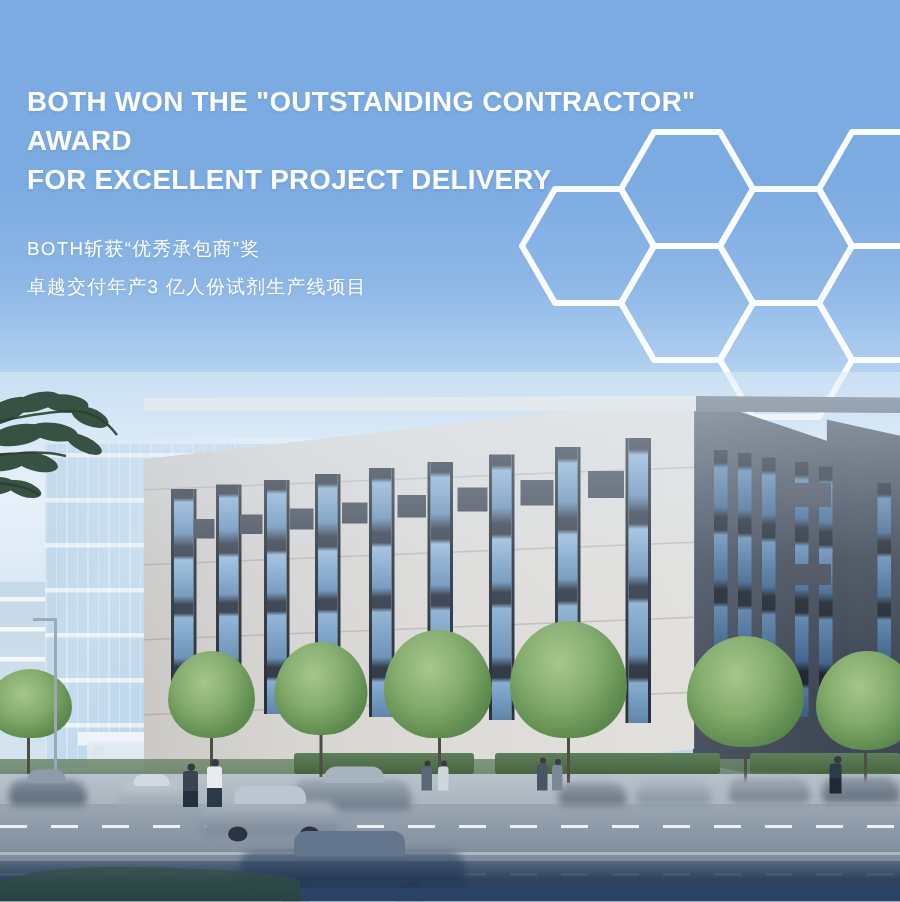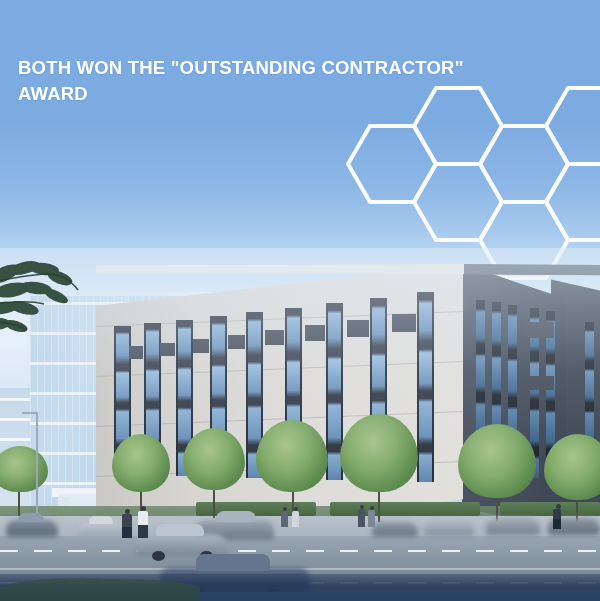"FOR EXCELLENT PROJECT DELIVERY" span.hl-line { html: none -> <span>FOR EXCELLENT PROJECT DELIVERY</span> }
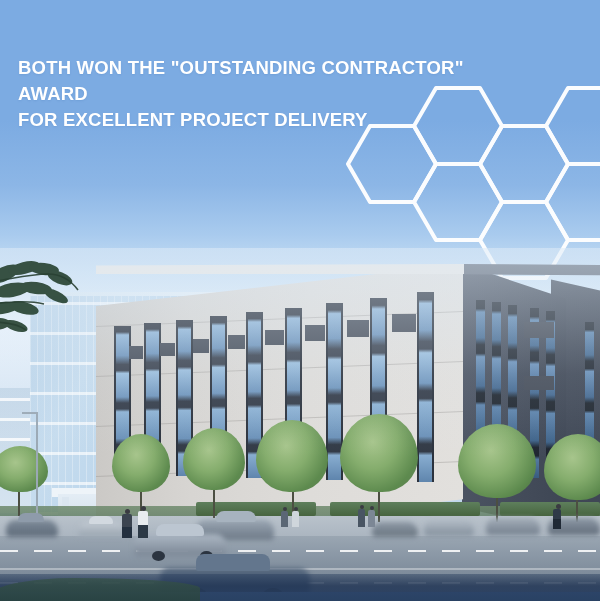"BOTH斩获“优秀承包商”奖" div.sub-block { html: none -> <div> <span>BOTH斩获“优秀承包商”奖</span> <span>卓越交付年产3 亿人份试剂生产线项目</span> </div> }
